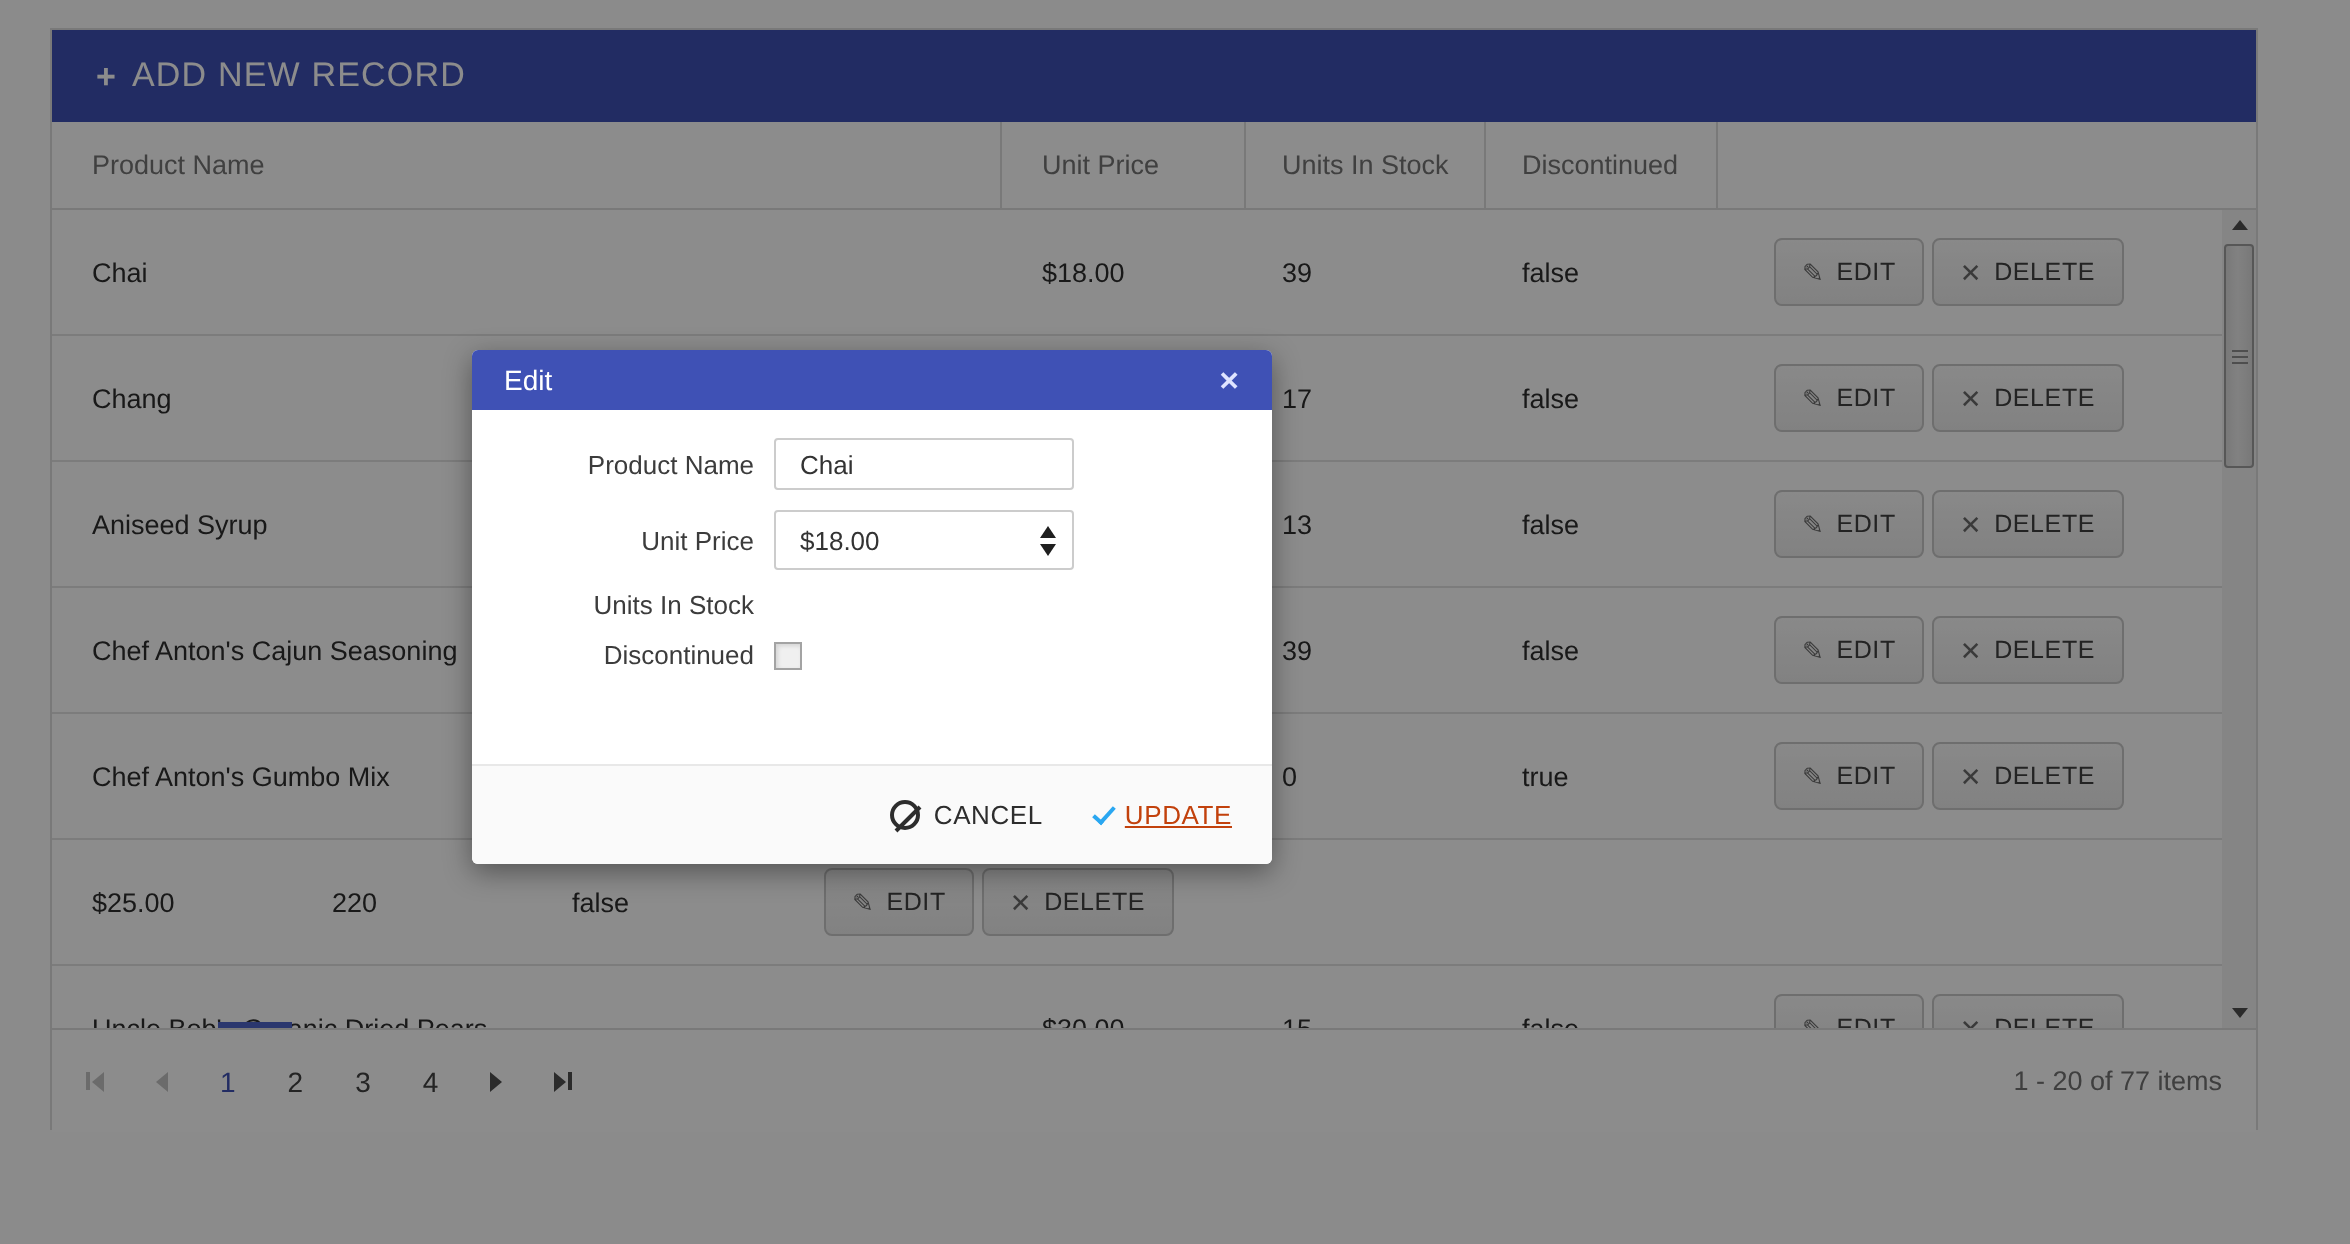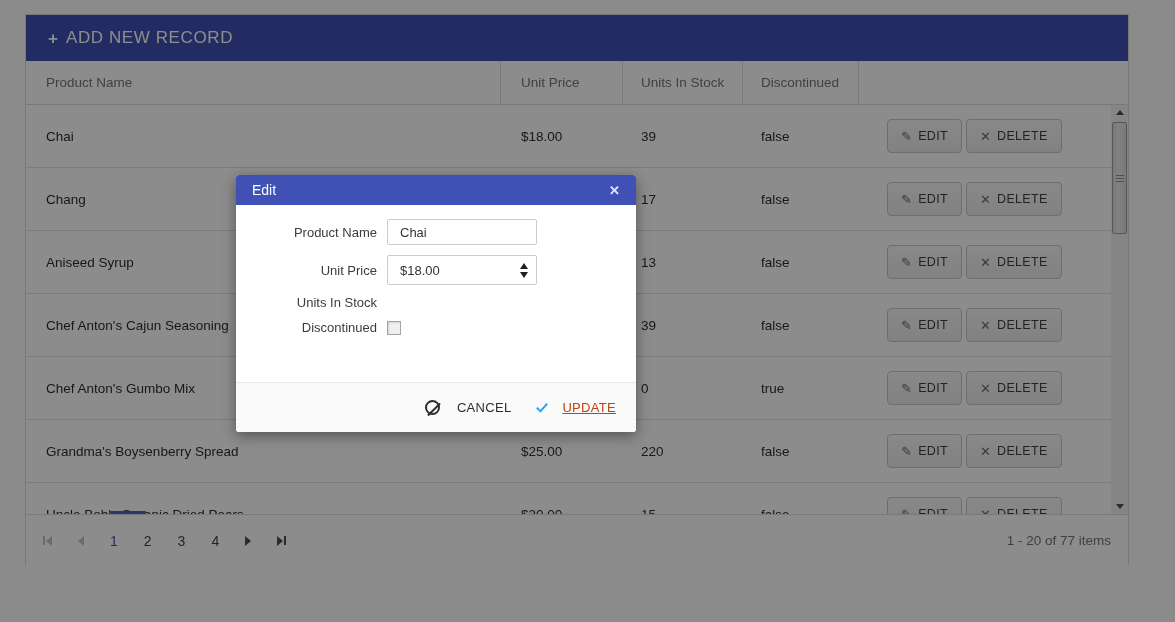"CANCEL" .fbtn { gap: 17px -> 7px }
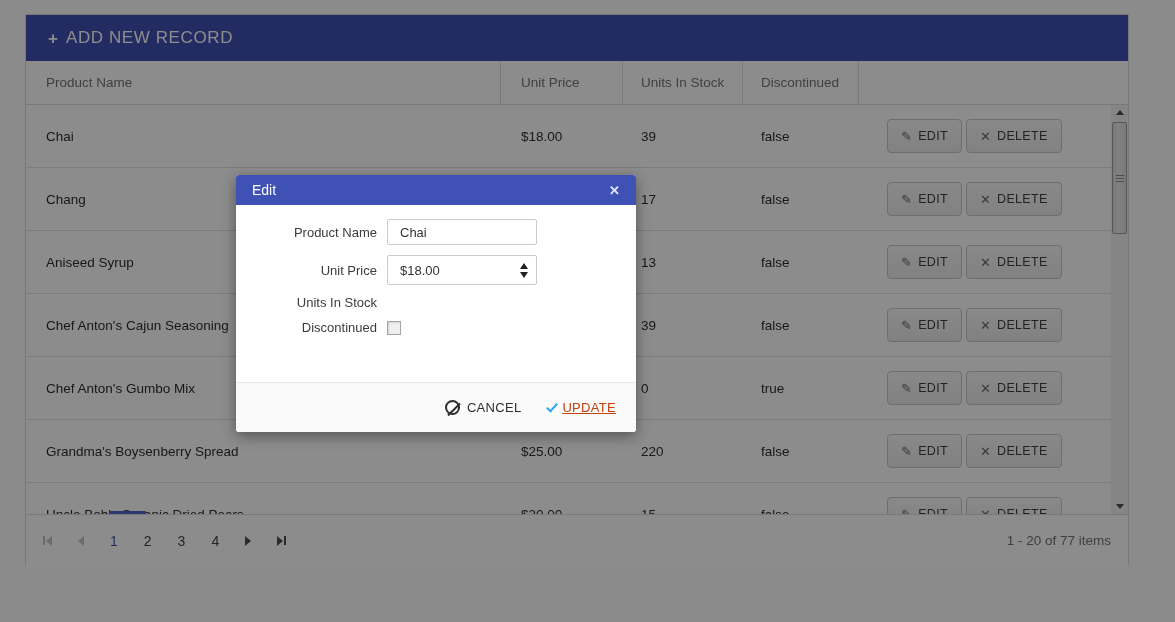"Grandma's Boysenberry Spread" div.td-name { html: <div>Grandma's Boysenberry Spread</div> -> none }
